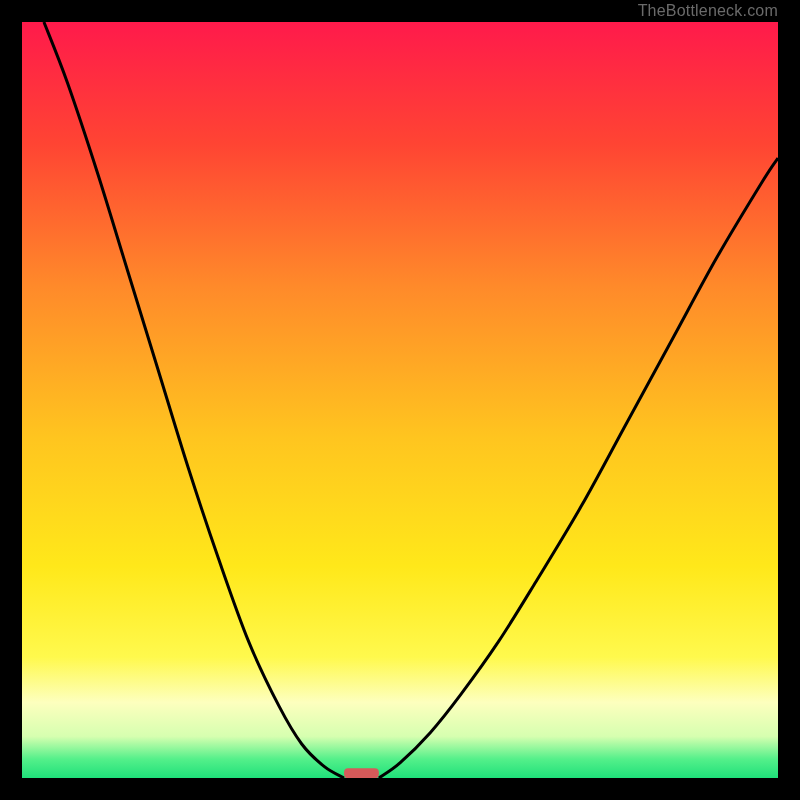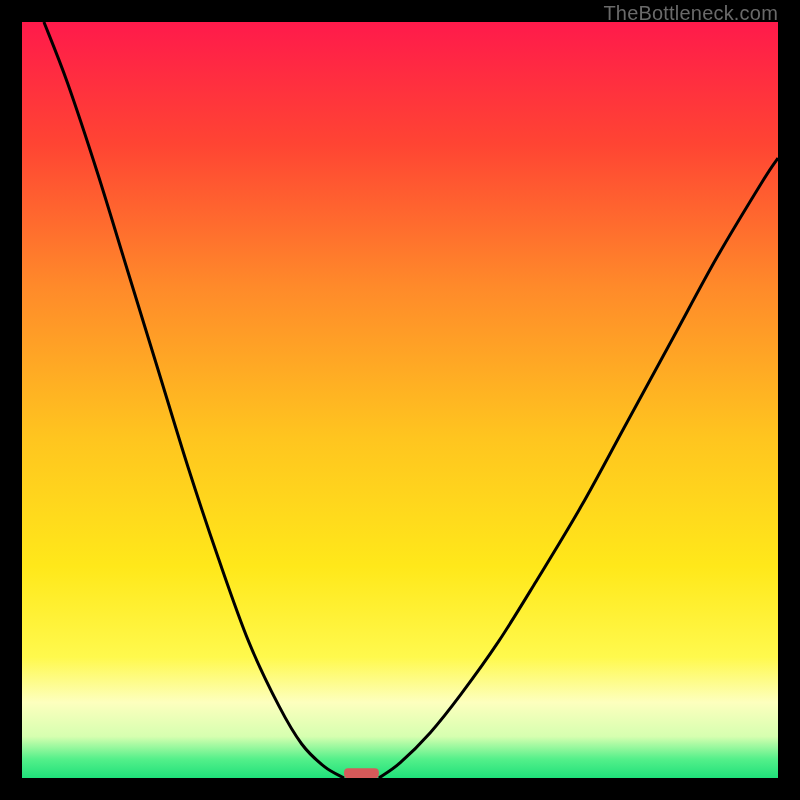"TheBottleneck.com" .watermark { font-size: 20px -> 16px }
